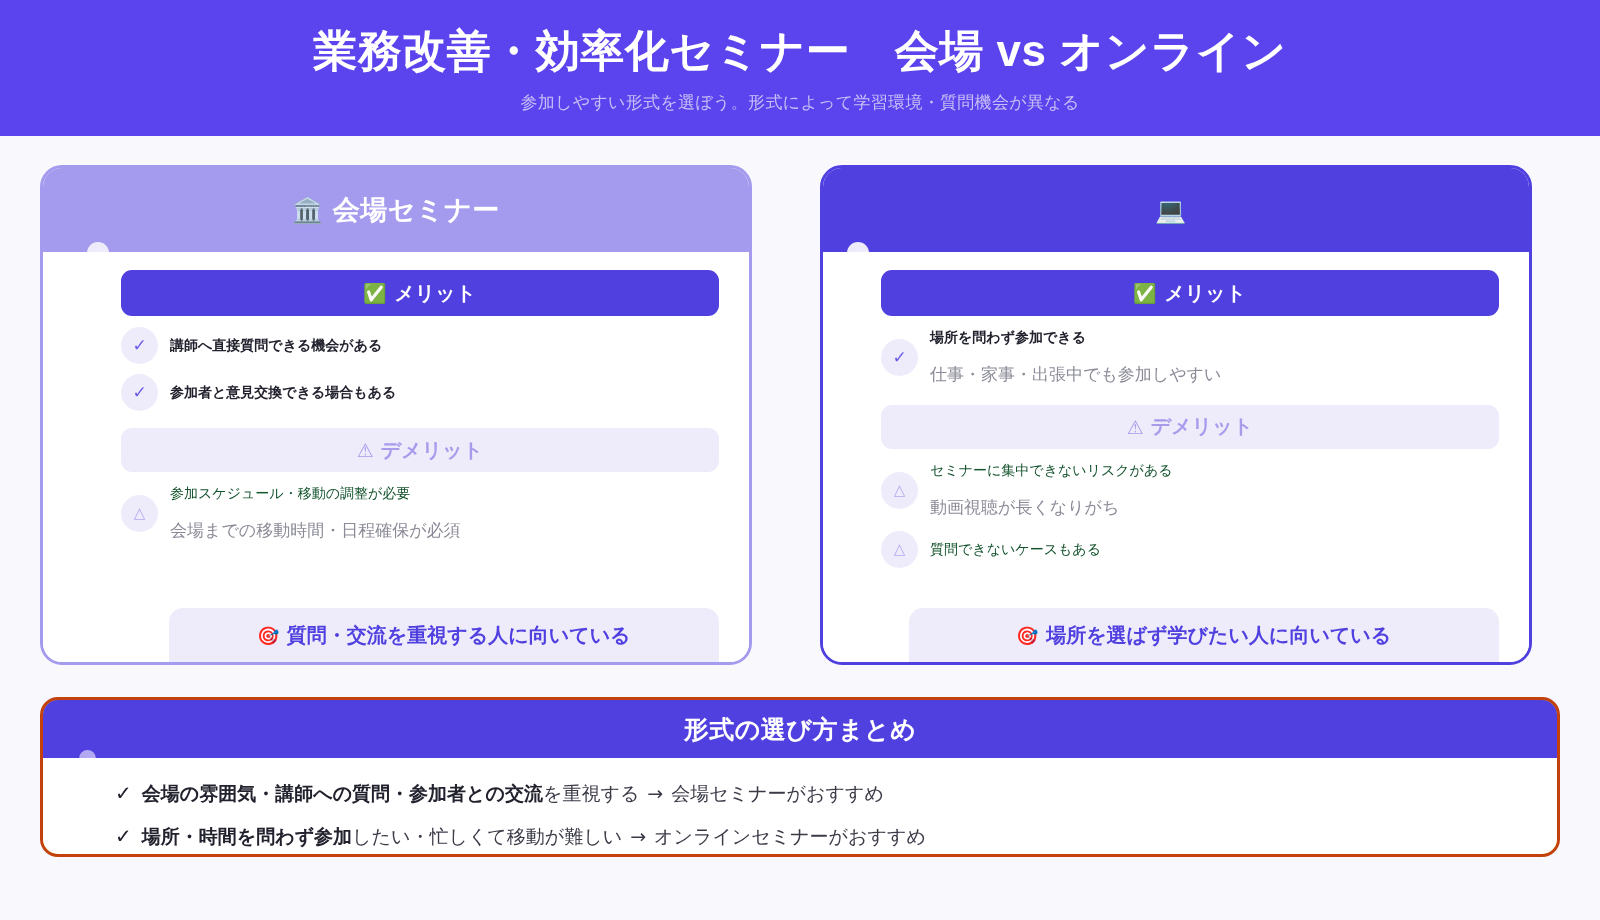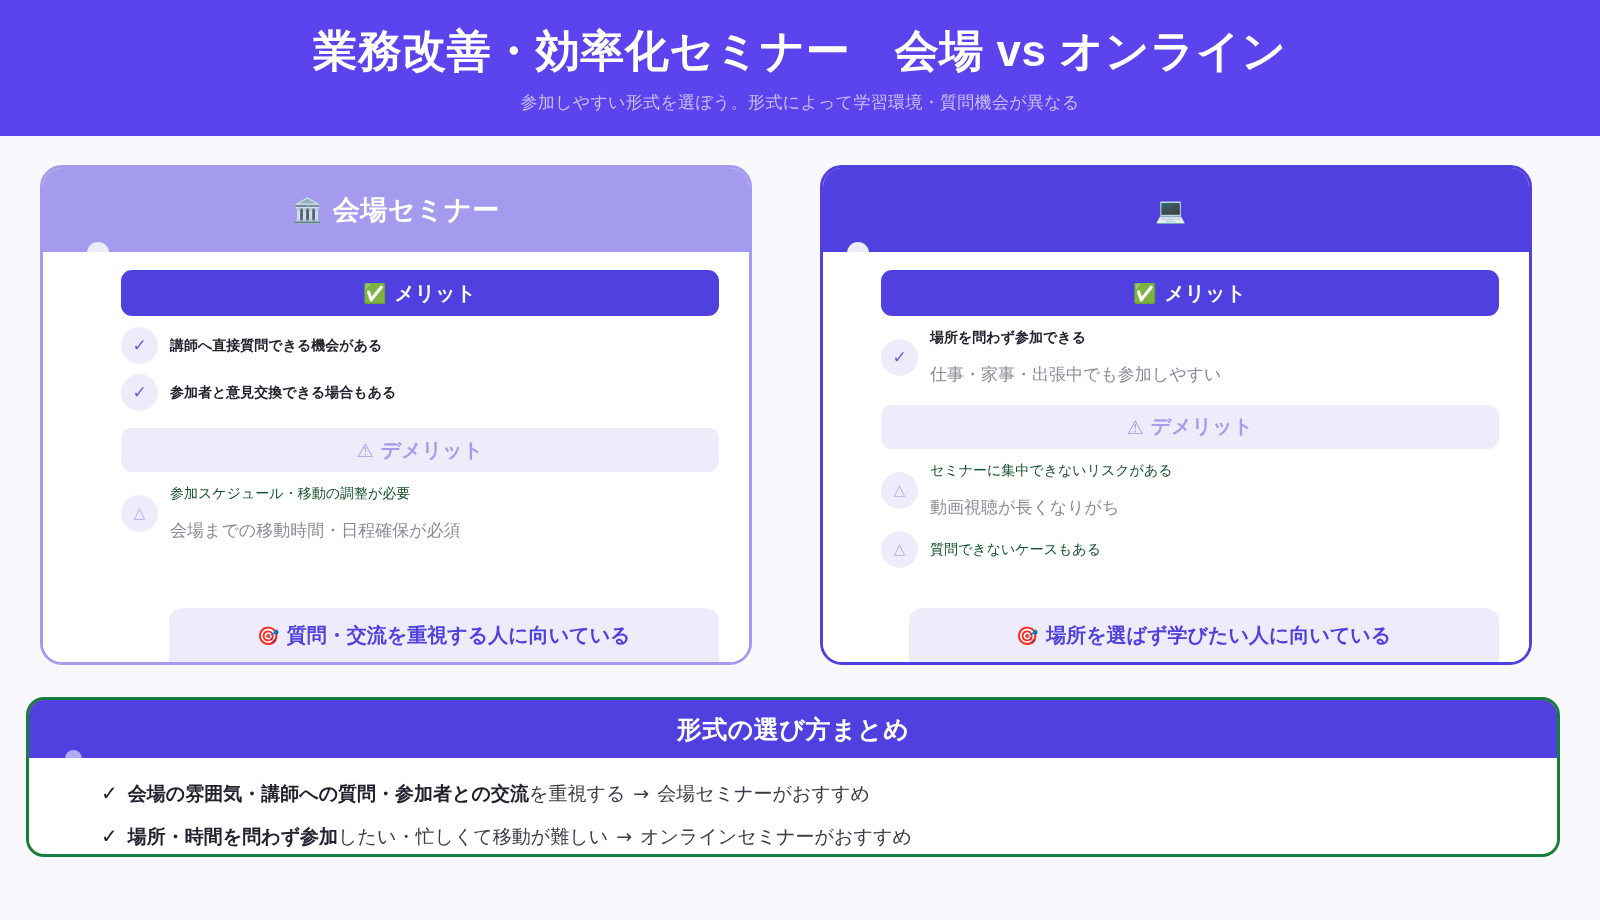"形式の選び方まとめ" .summary { border: 3px solid #15803d -> 3px solid #c2410c; margin: 32px 40px 0 26px -> 32px 40px 0 40px }
